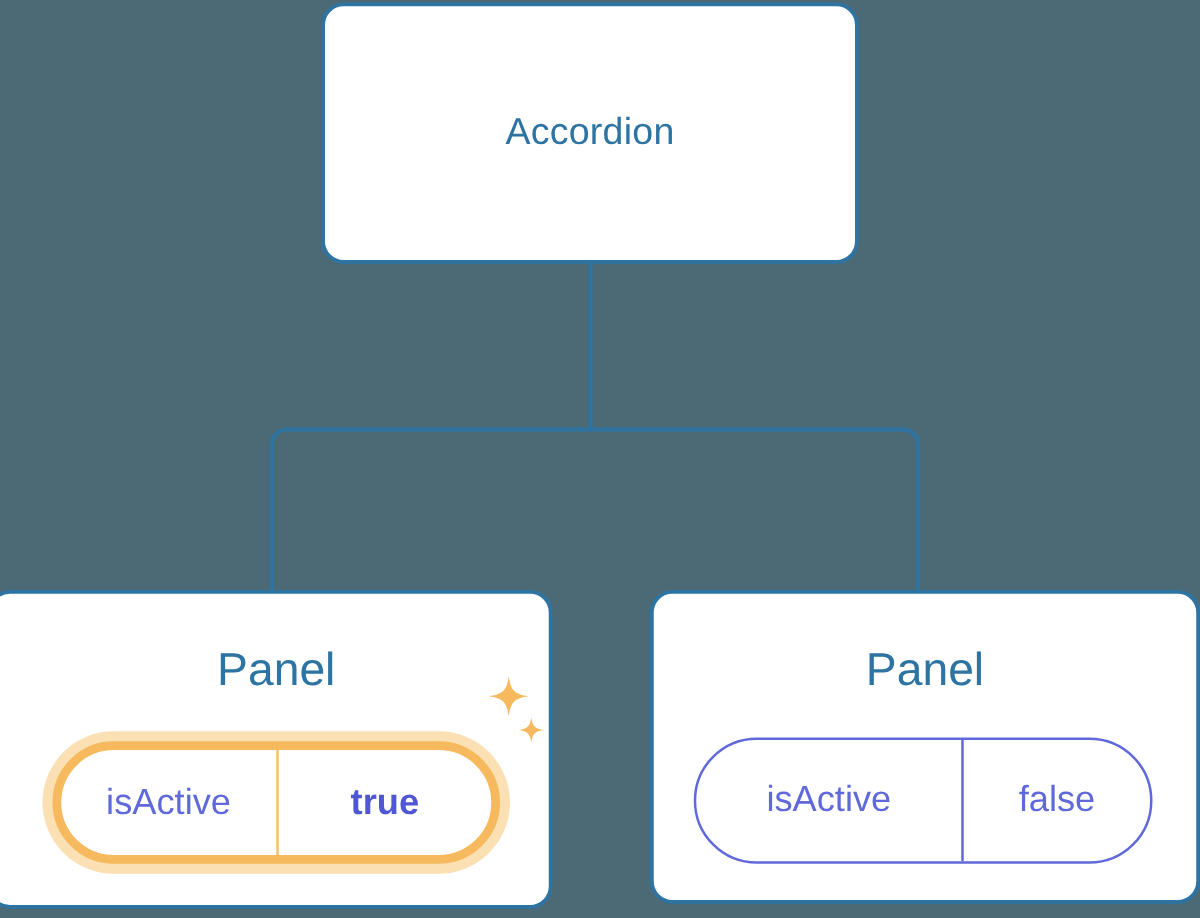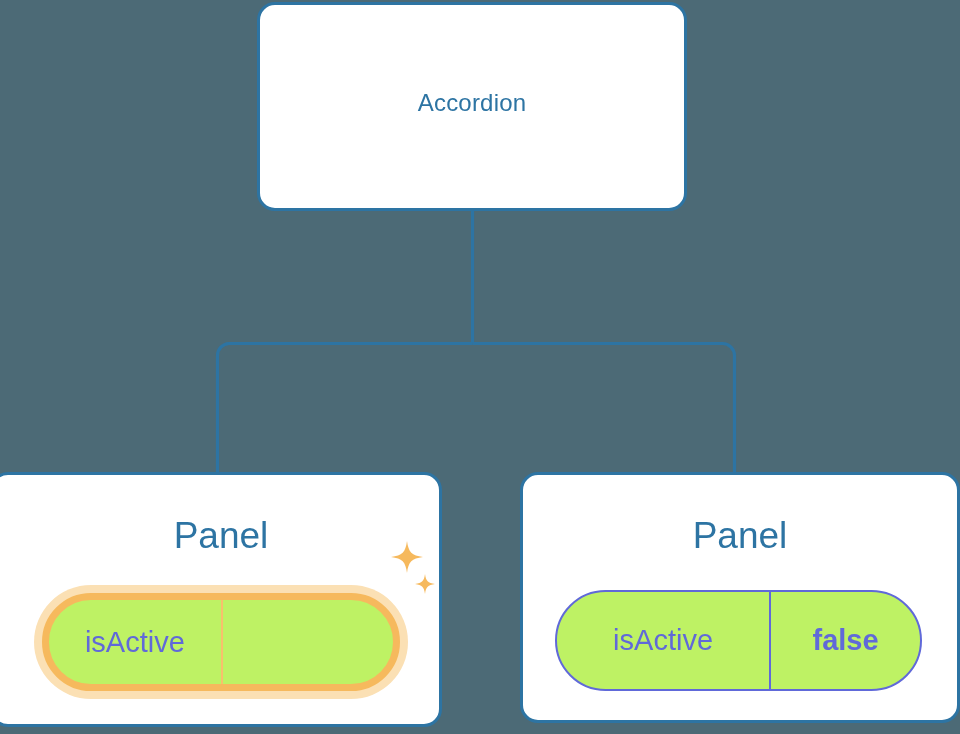"Accordion" #accordion-title { font-size: 24px -> 30px }
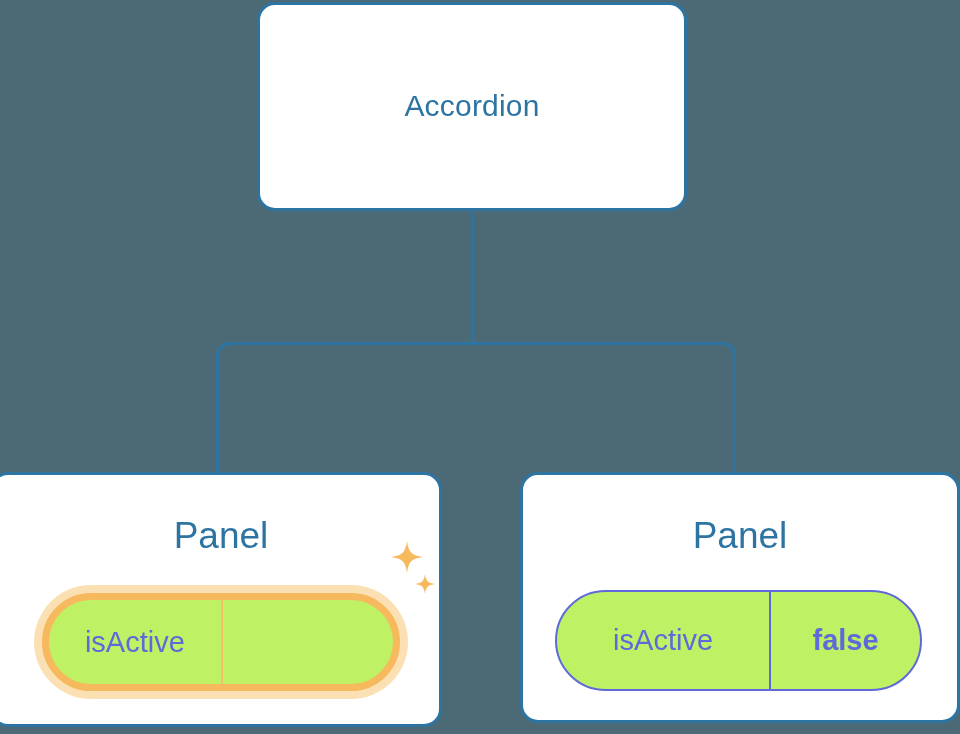"isActive" .prop-pill { background: #bef264 -> #ffffff }
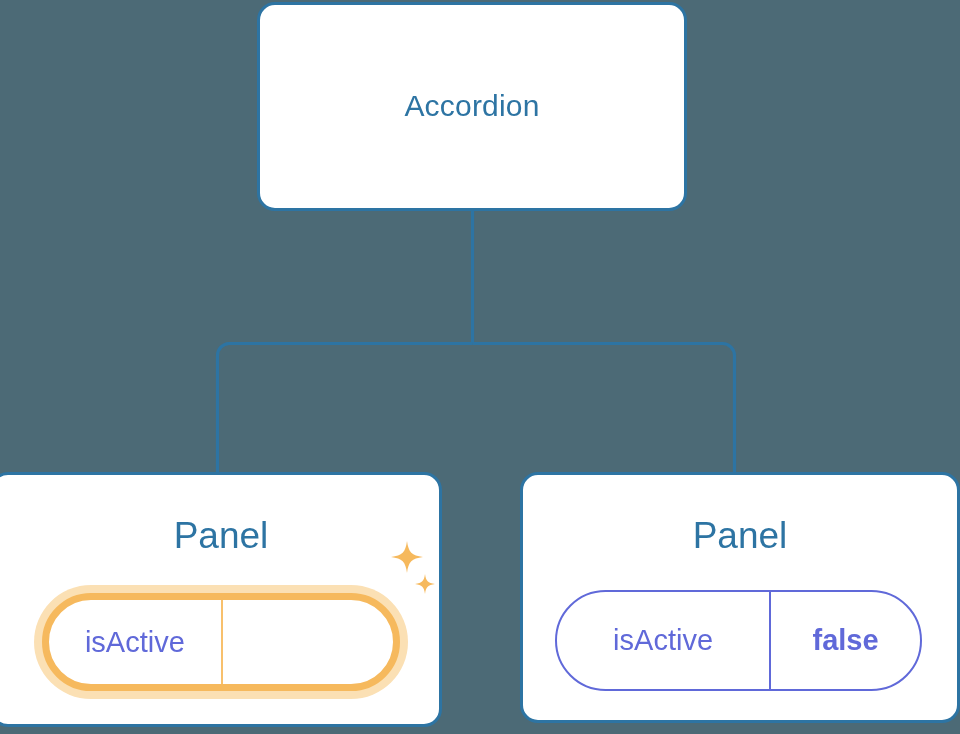"true" div.prop-cell { html: none -> <div>true</div> }
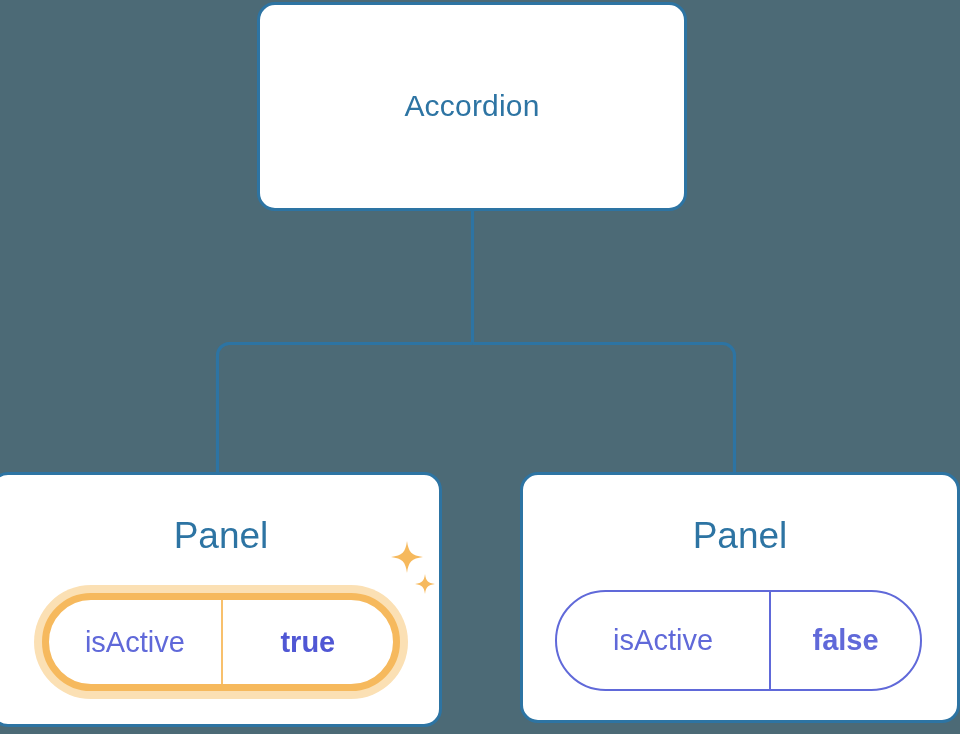"false" #pill-right .prop-value { font-weight: 700 -> 400 }
